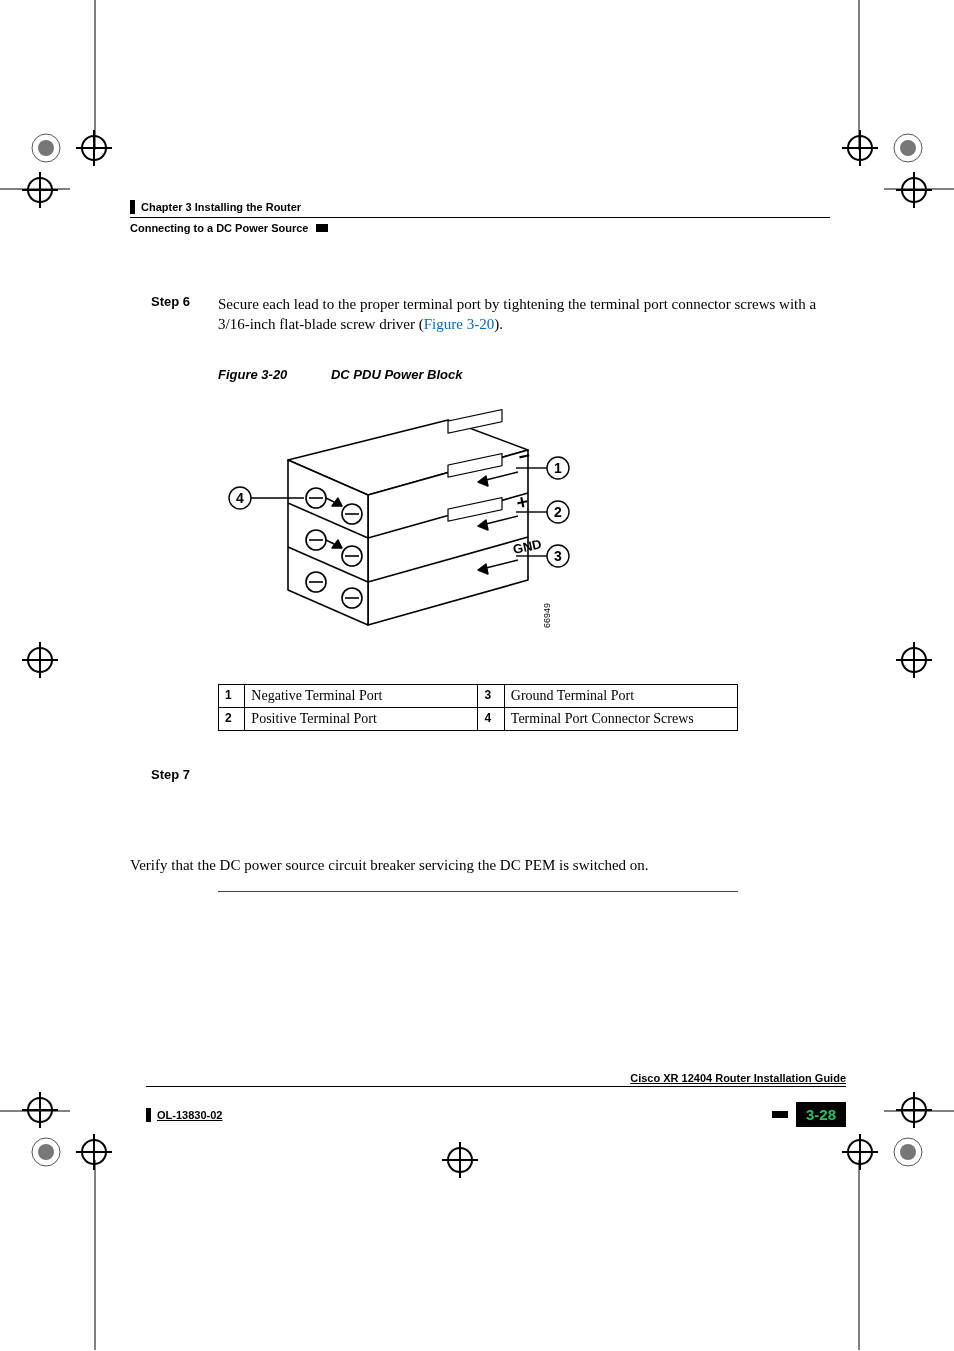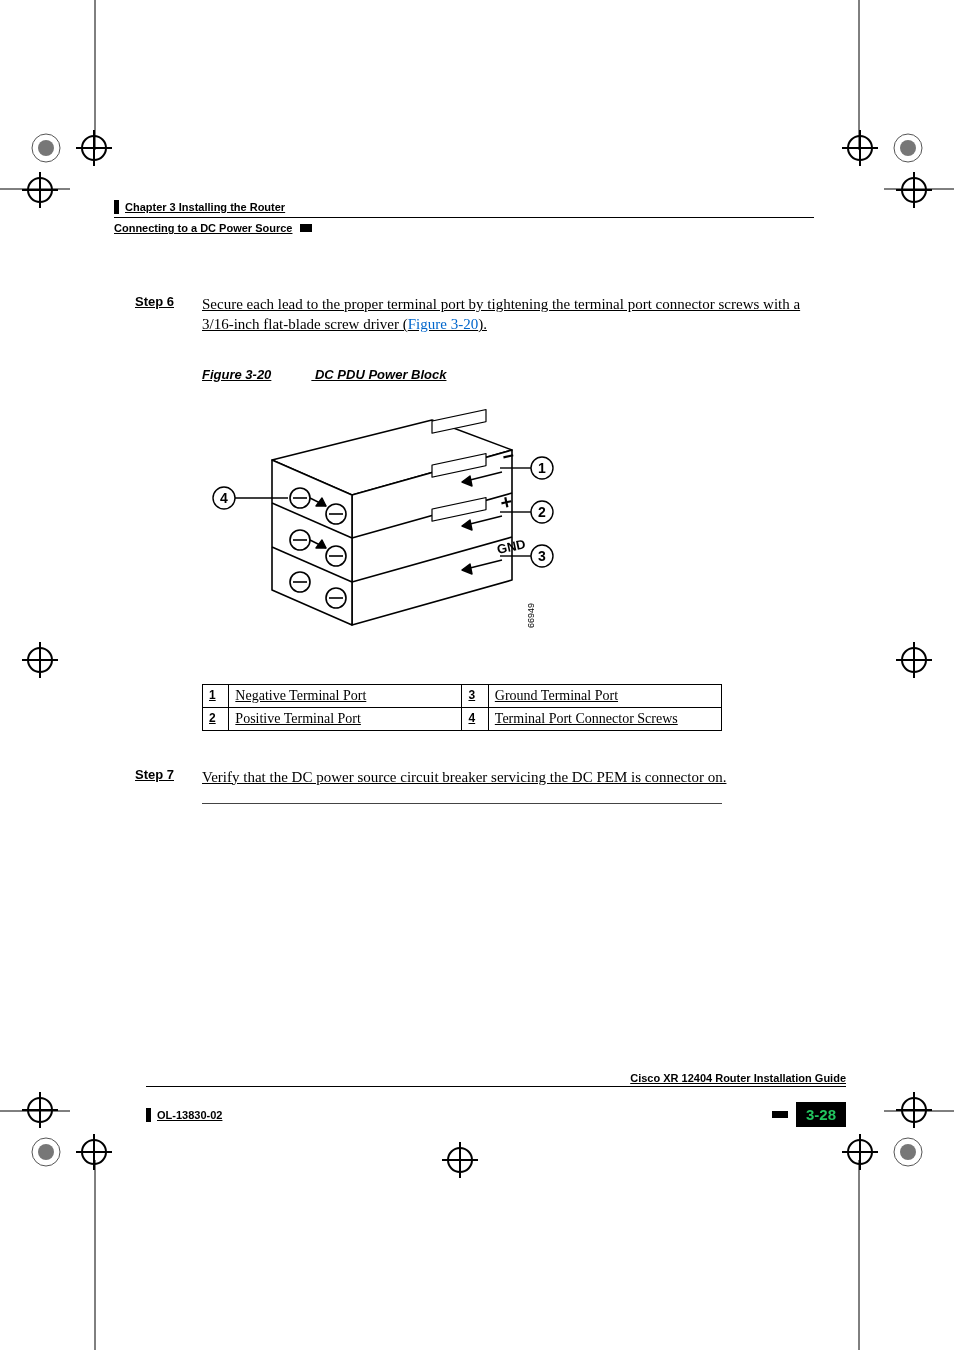"Chapter 3 Installing the Router" .page-content { left: 114px -> 130px; text-decoration: underline -> none }
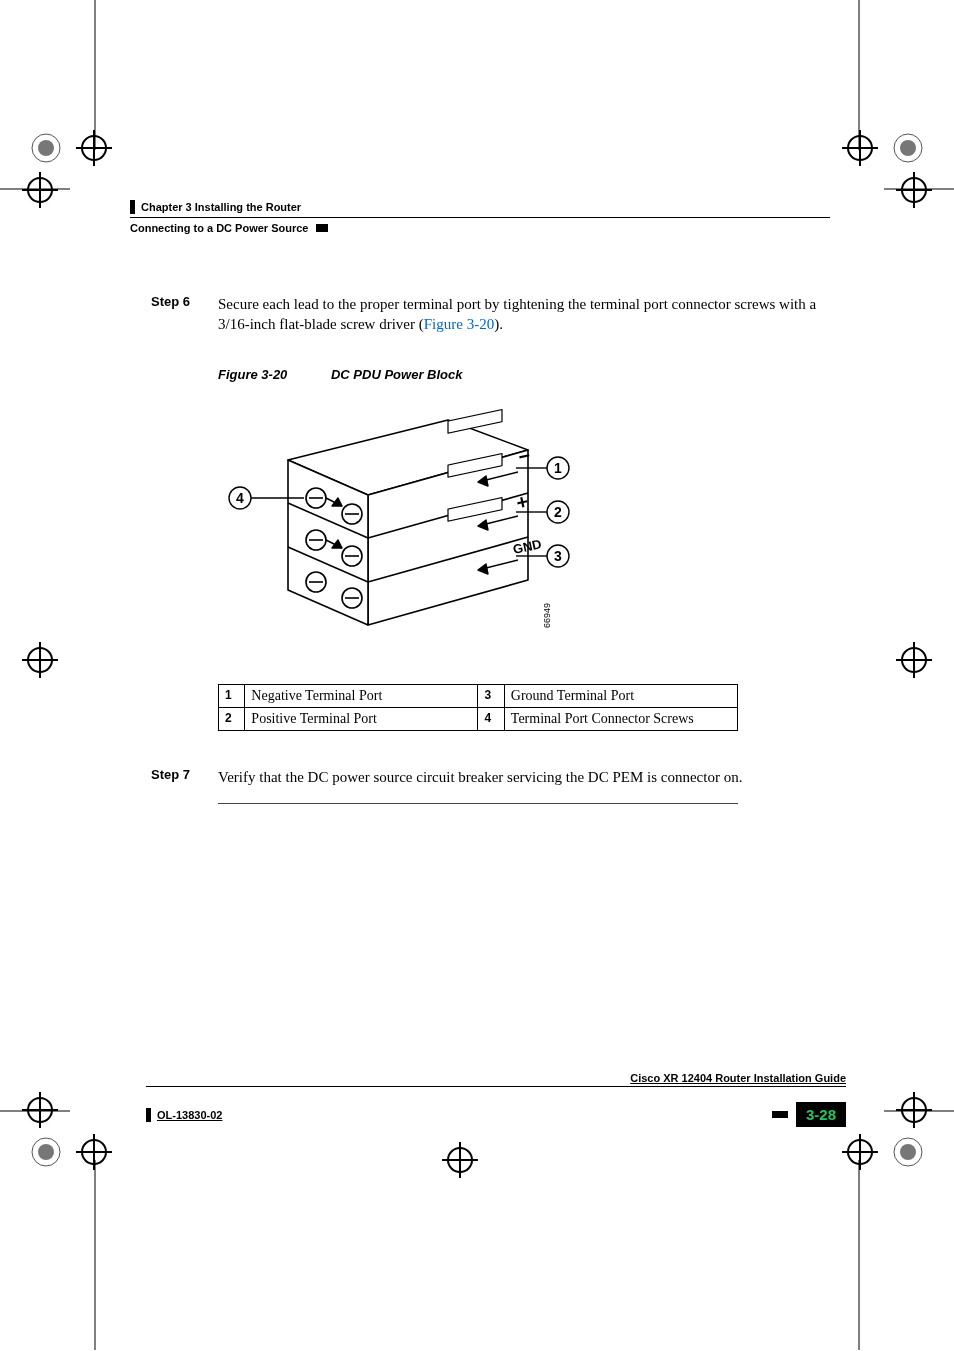"Step 7" div.step-row { flex-direction: none -> column }
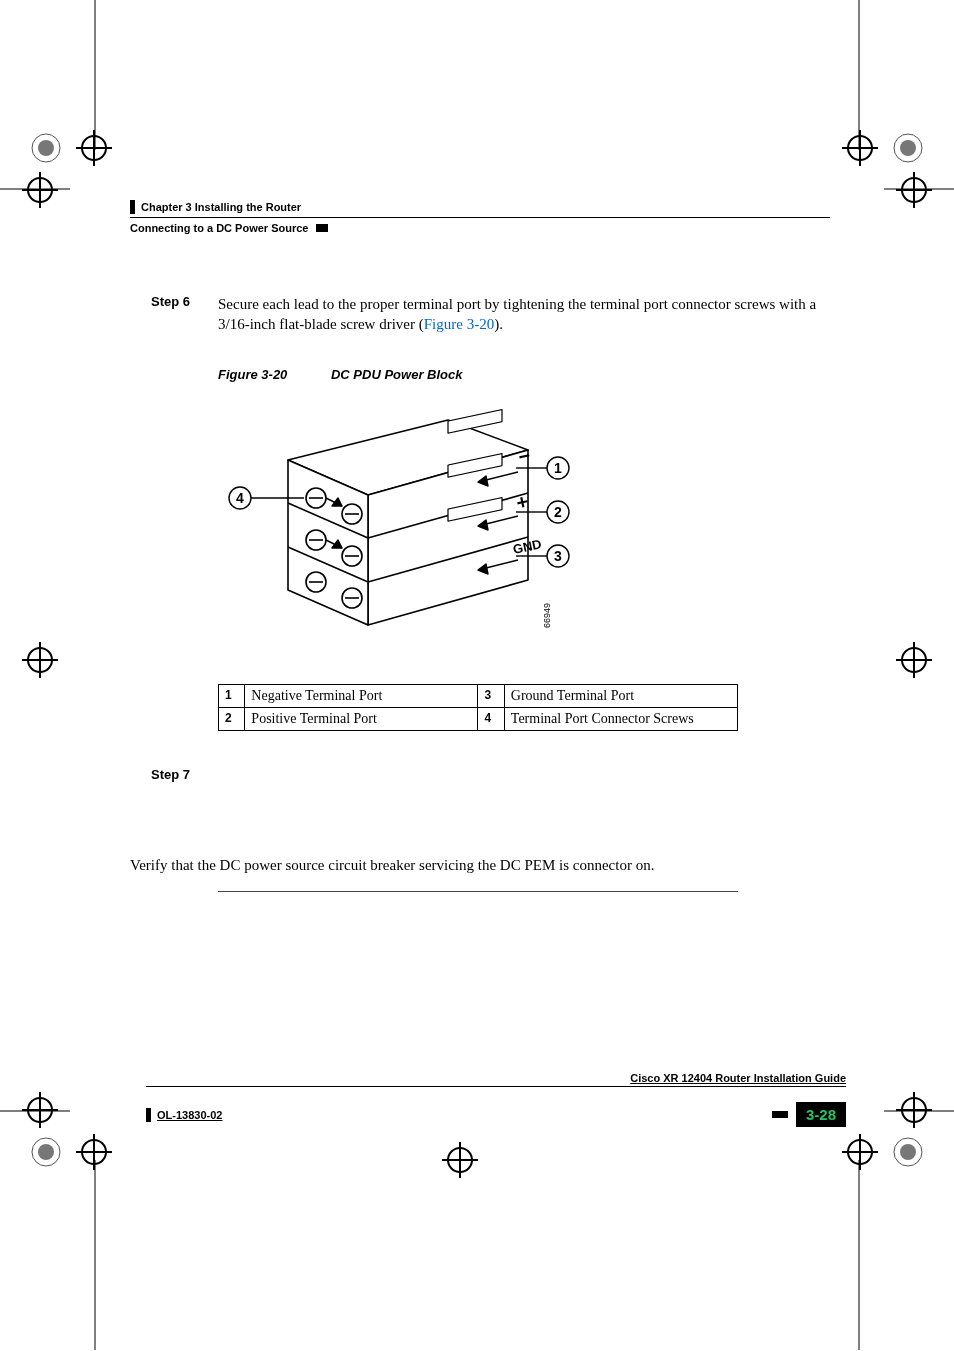"Verify that the DC power" div.step-text { text: connector -> switched }
